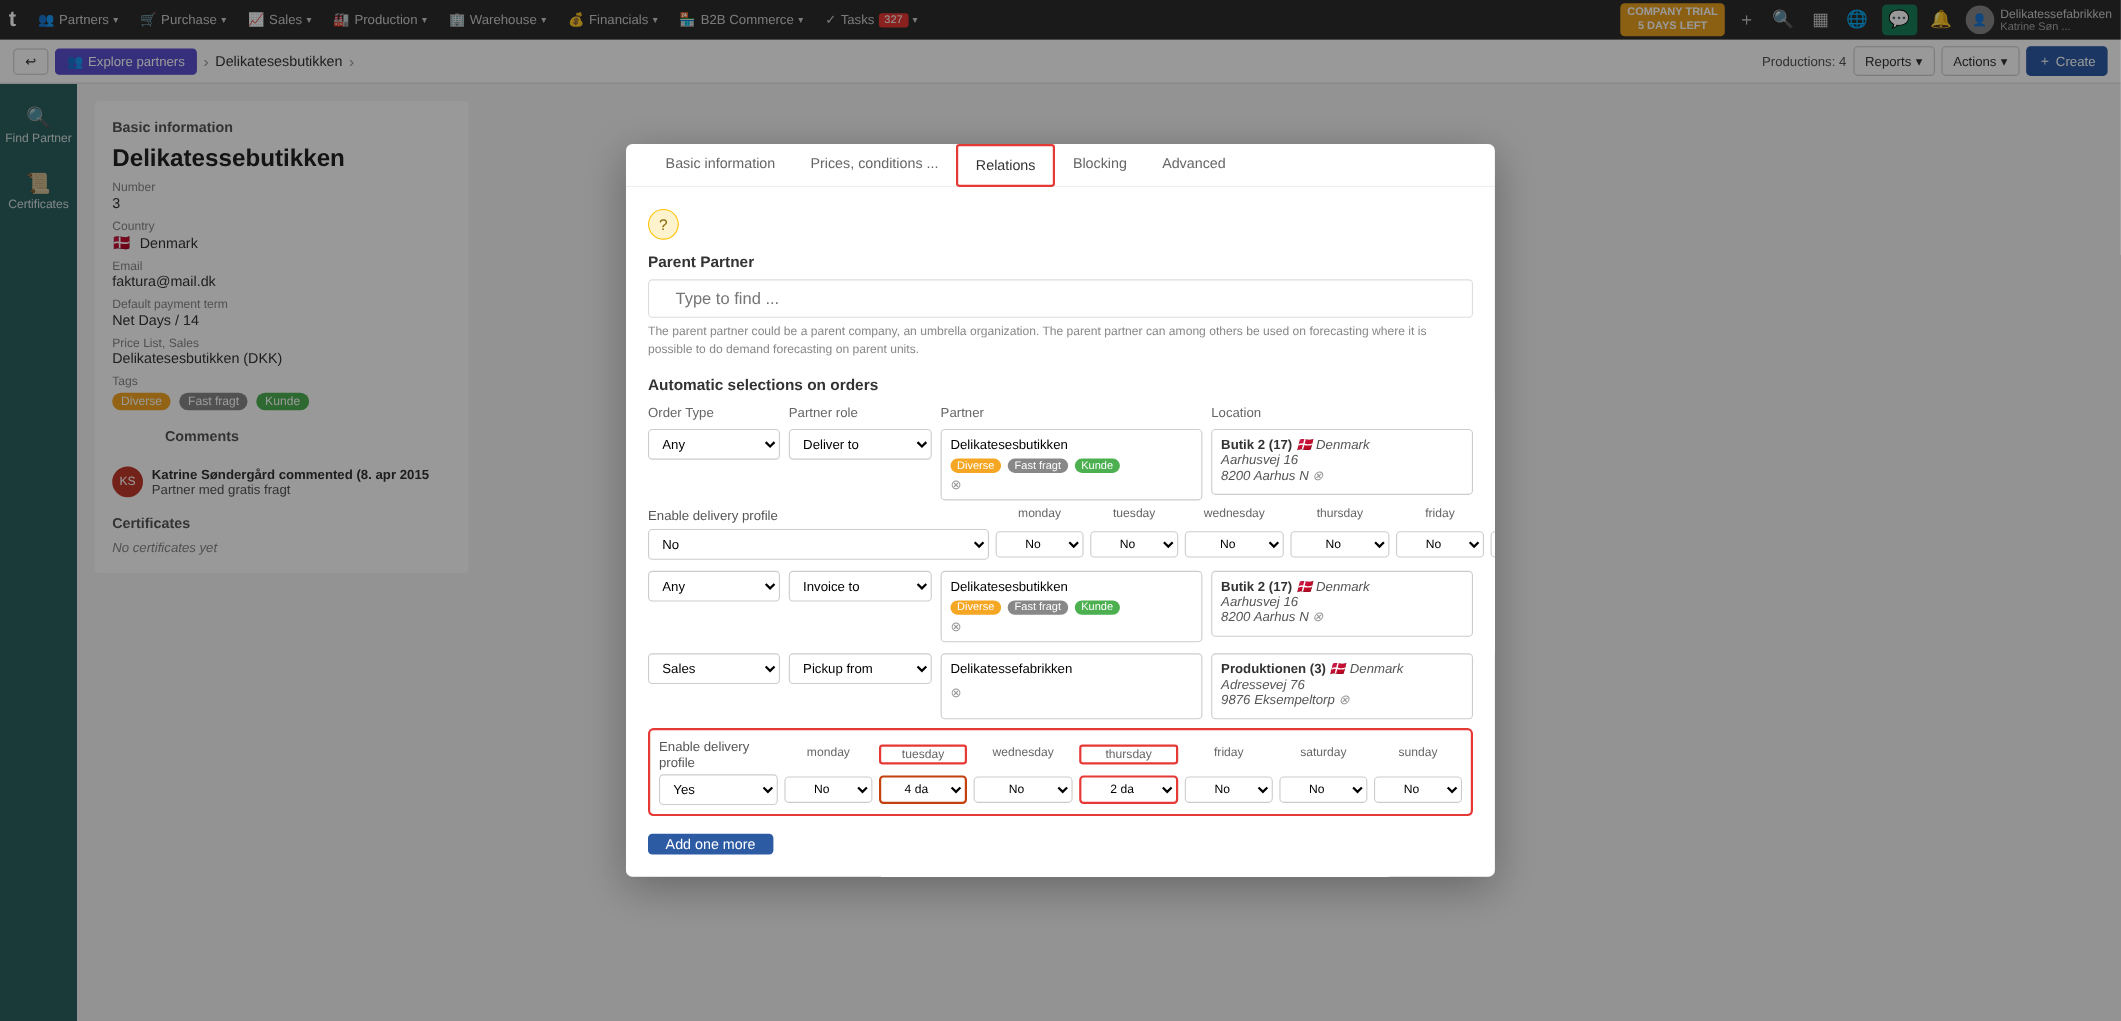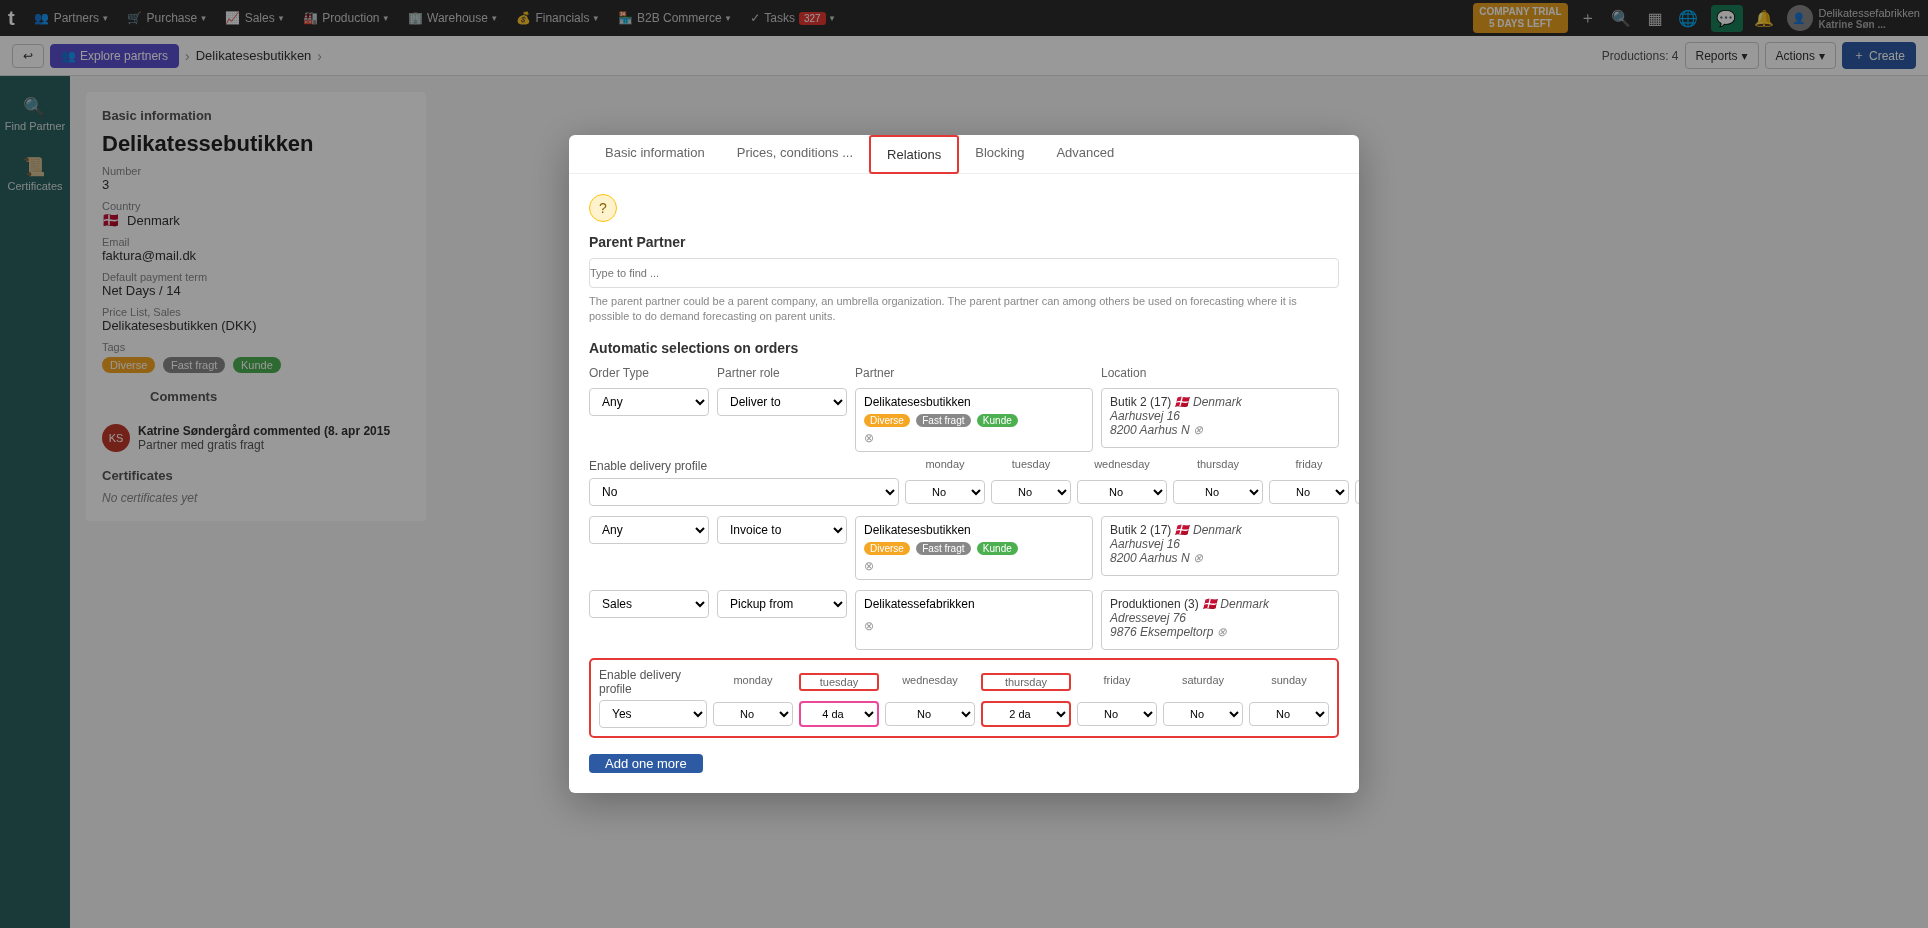"Katrine Søn ..." div { font-weight: bold -> none }
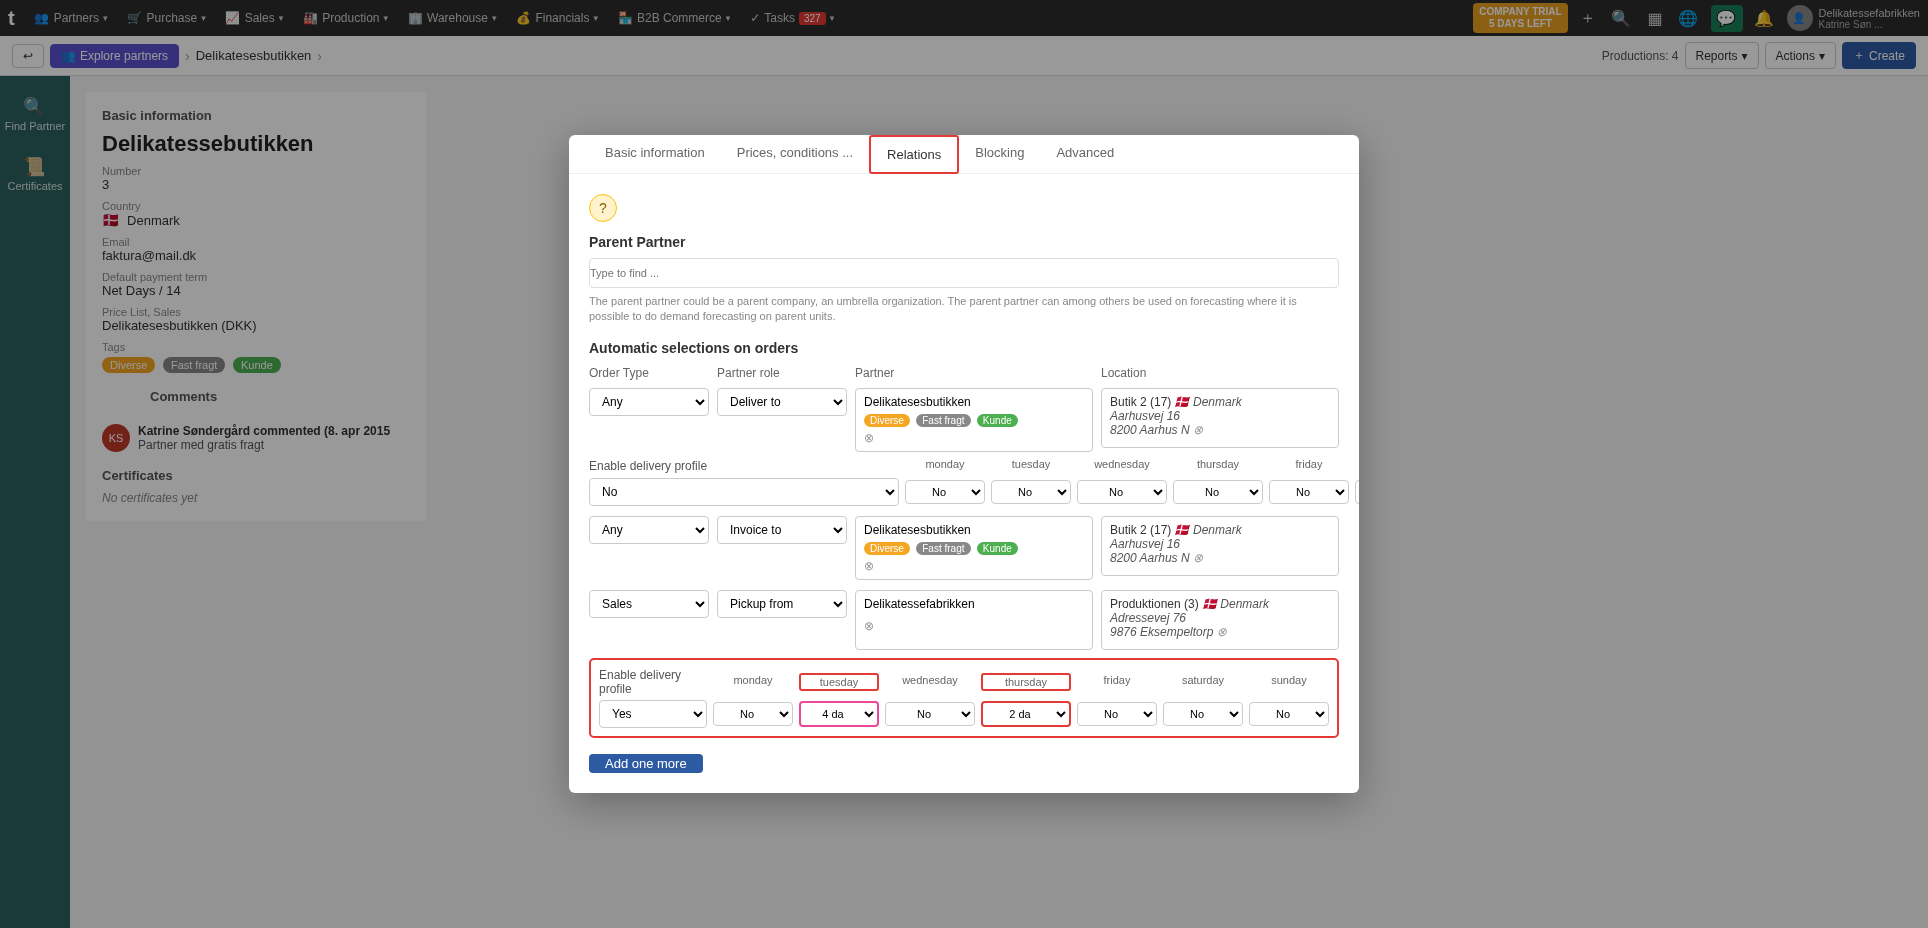"Type to find ..." .partner-input { font-size: 11px -> 15px; padding: 8px 0 -> 8px 24px }
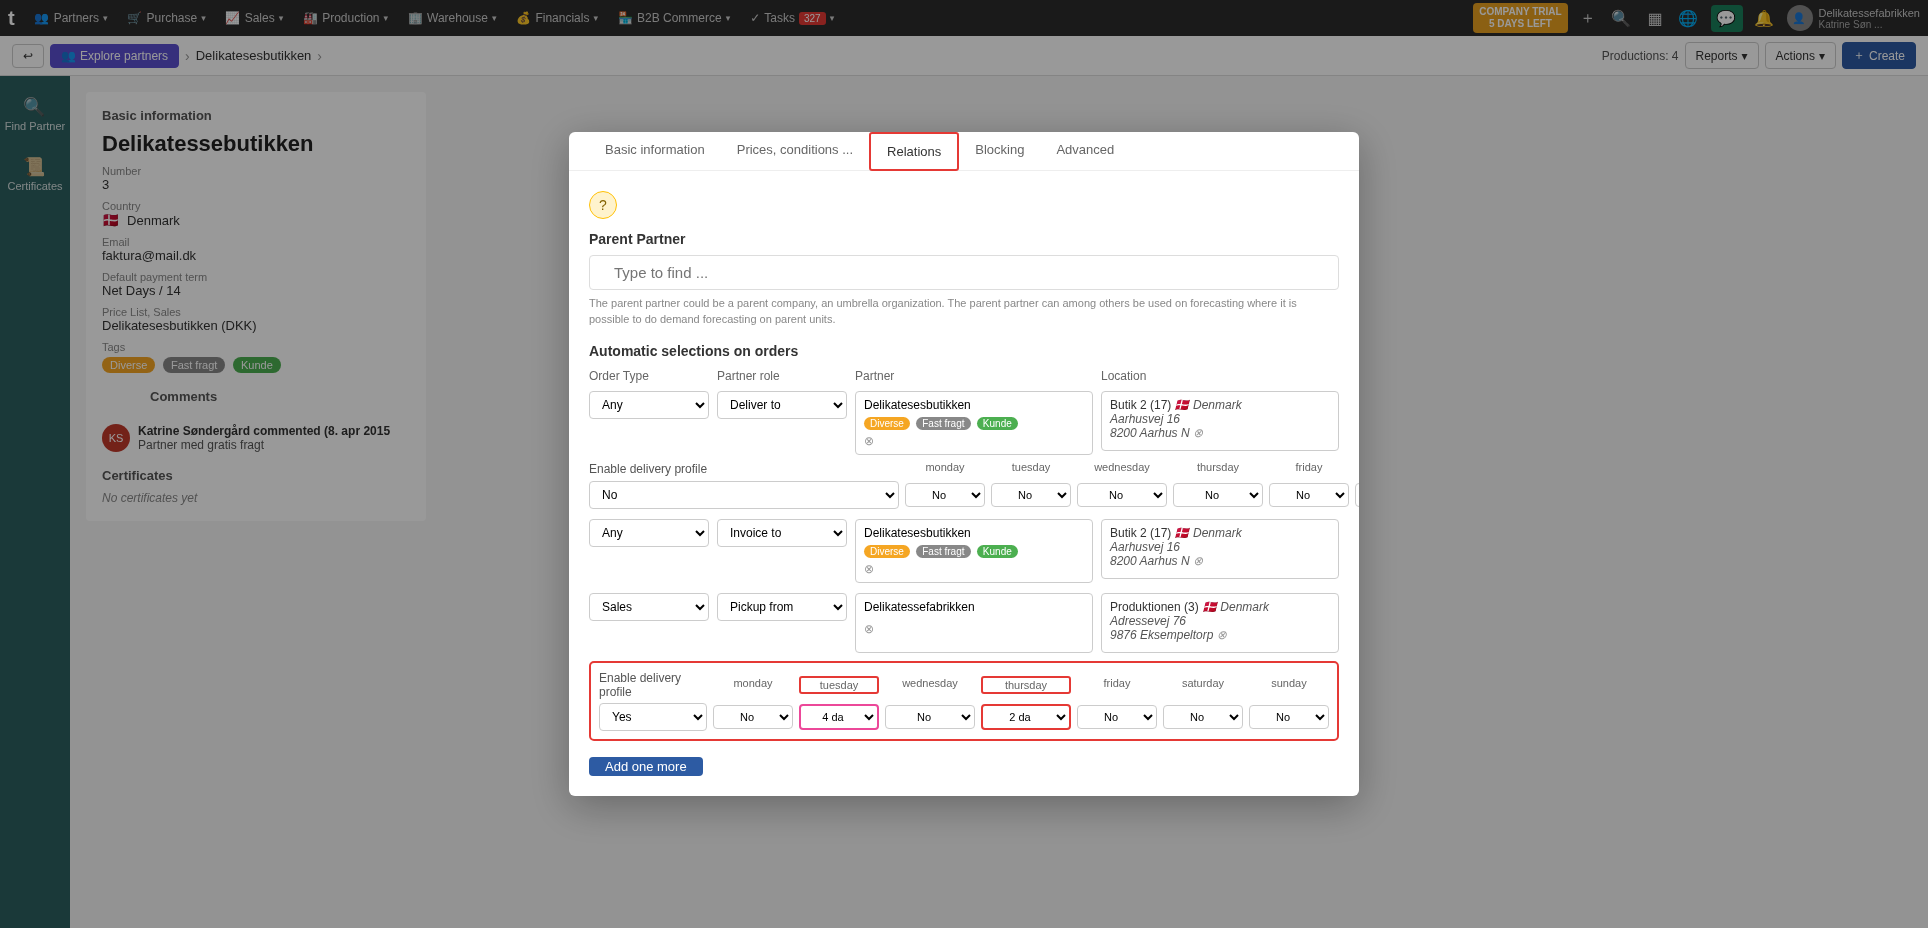"Butik 2 (17)" .location-box .loc-name { font-weight: 400 -> 700 }
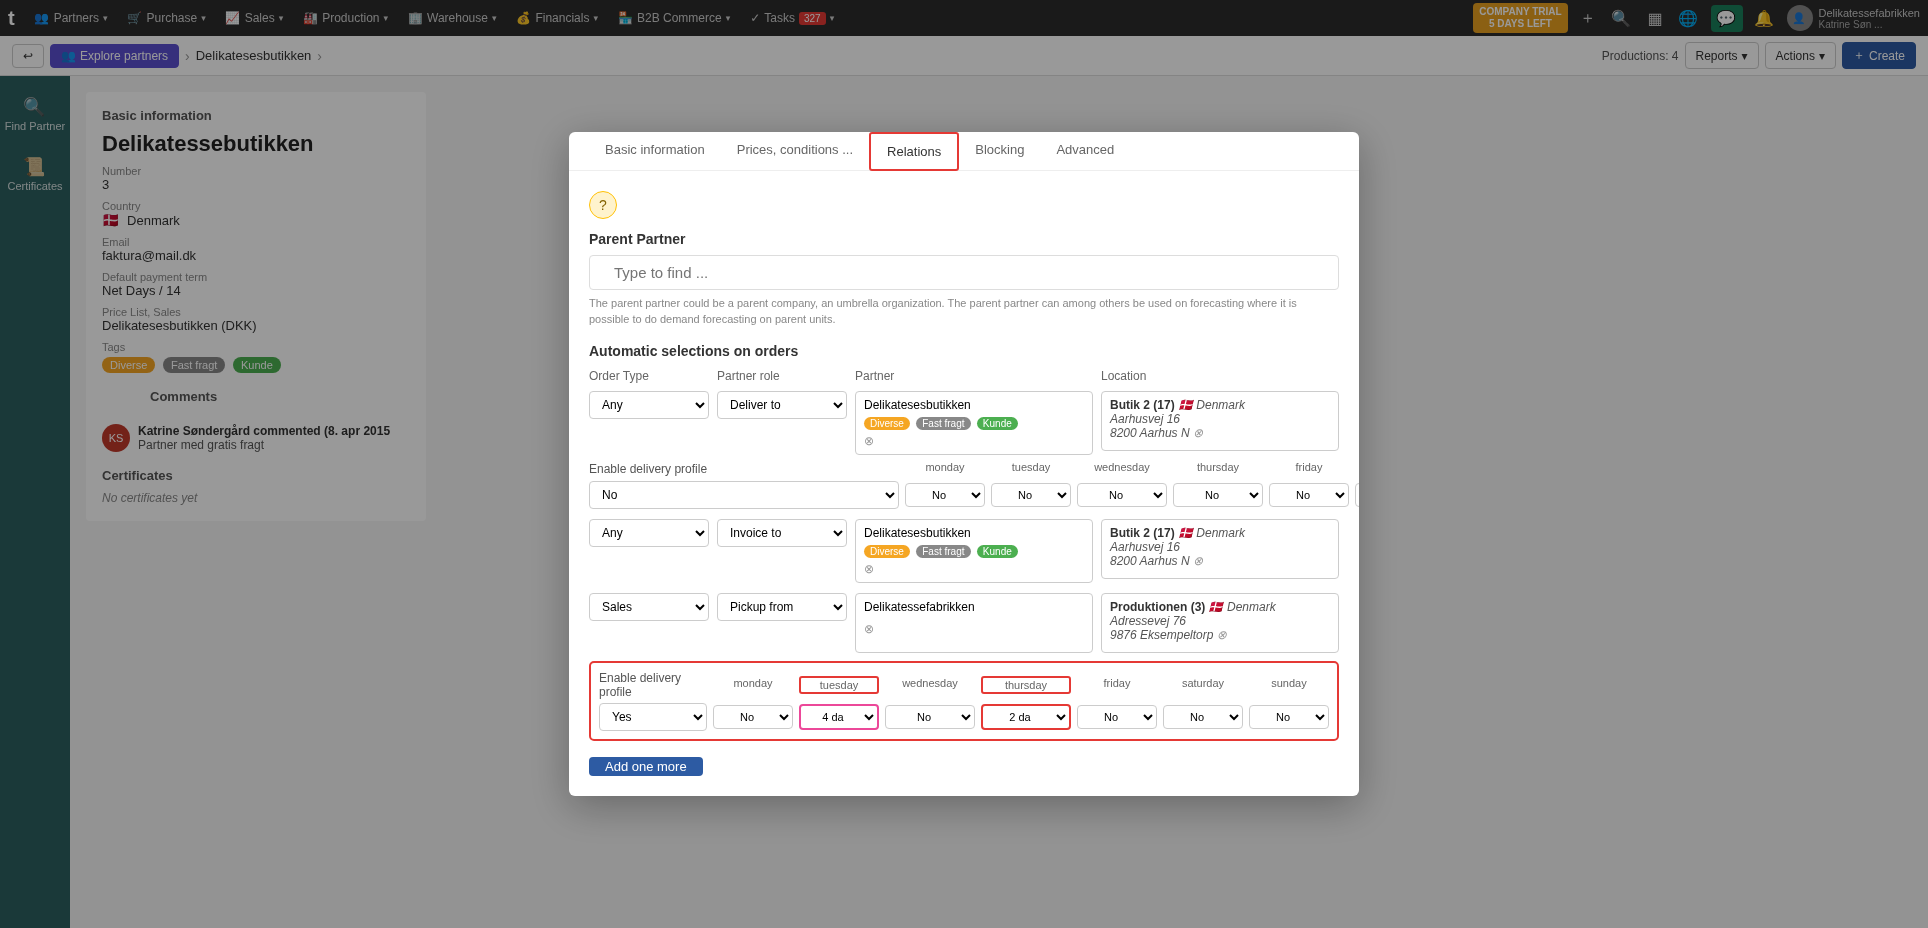"4 da" select.day-select { border: 2px solid #ec4899 -> 2px solid #c2410c }
